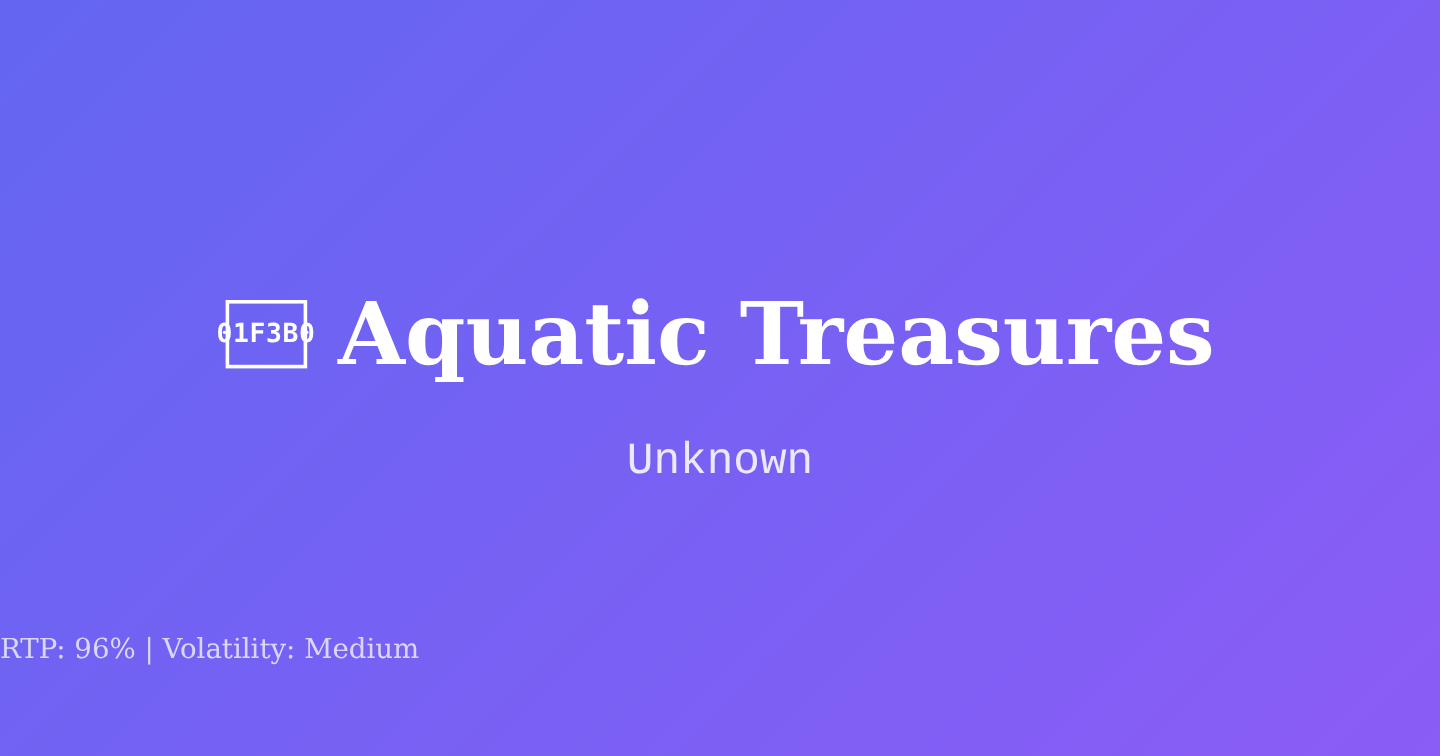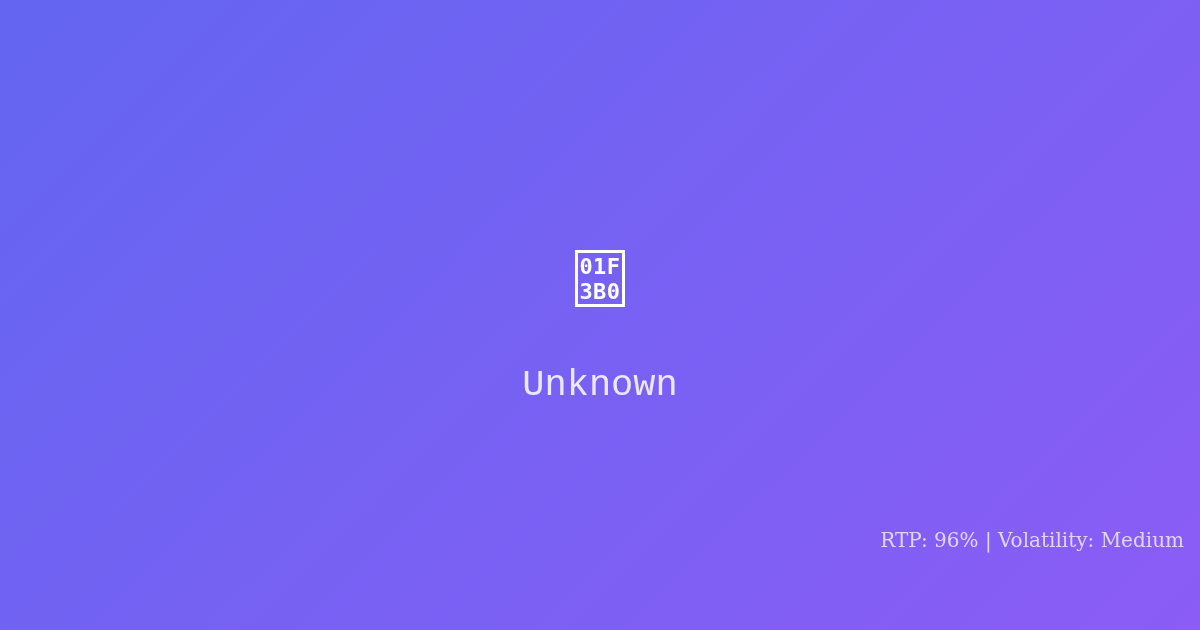"01F" .tofu-glyph { flex-direction: column -> row; width: 50px -> 68px }
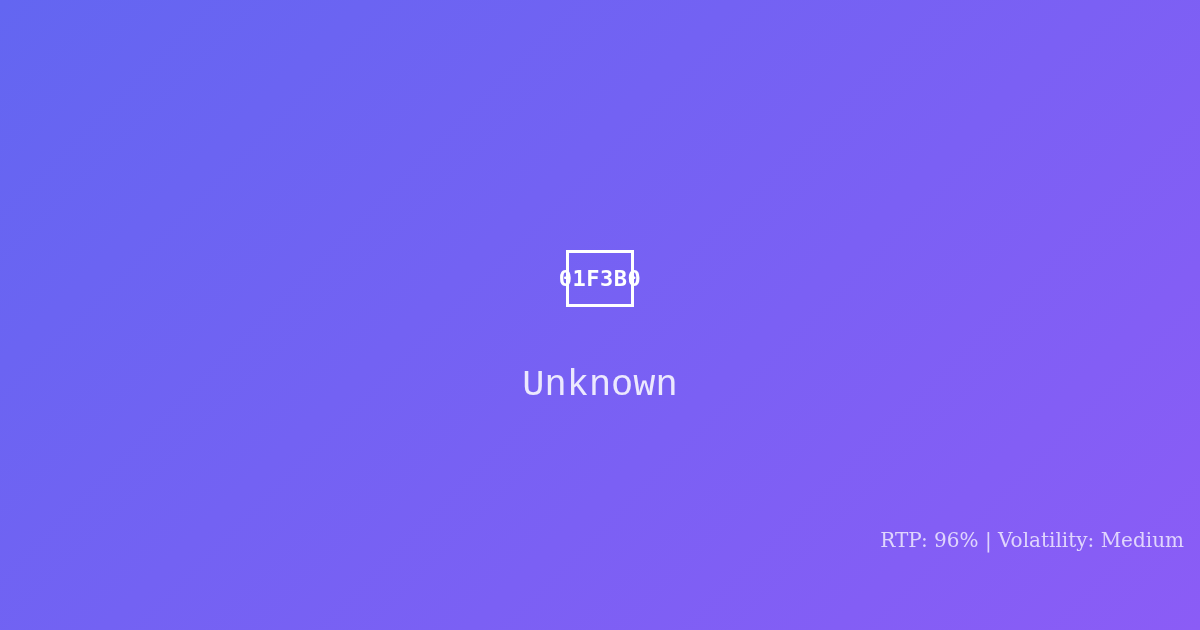"Aquatic Treasures" div.game-title { html: none -> <div>Aquatic Treasures</div> }
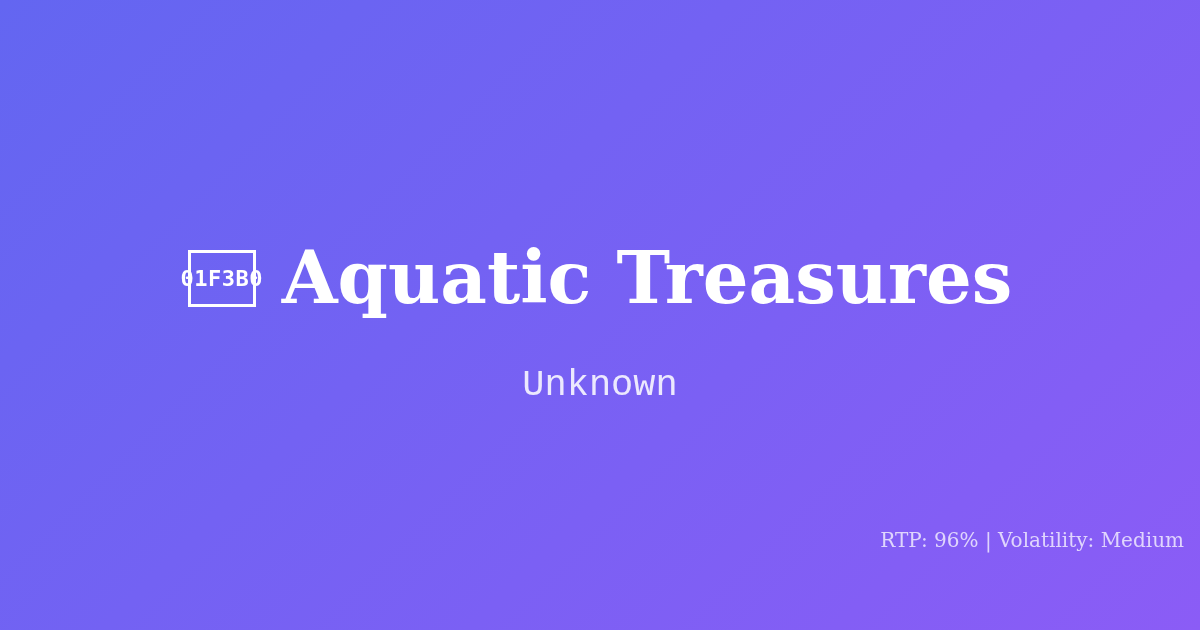"RTP: 96% | Volatility: Medium" .stats { font-size: 20px -> 23px; text-align: right -> left }
